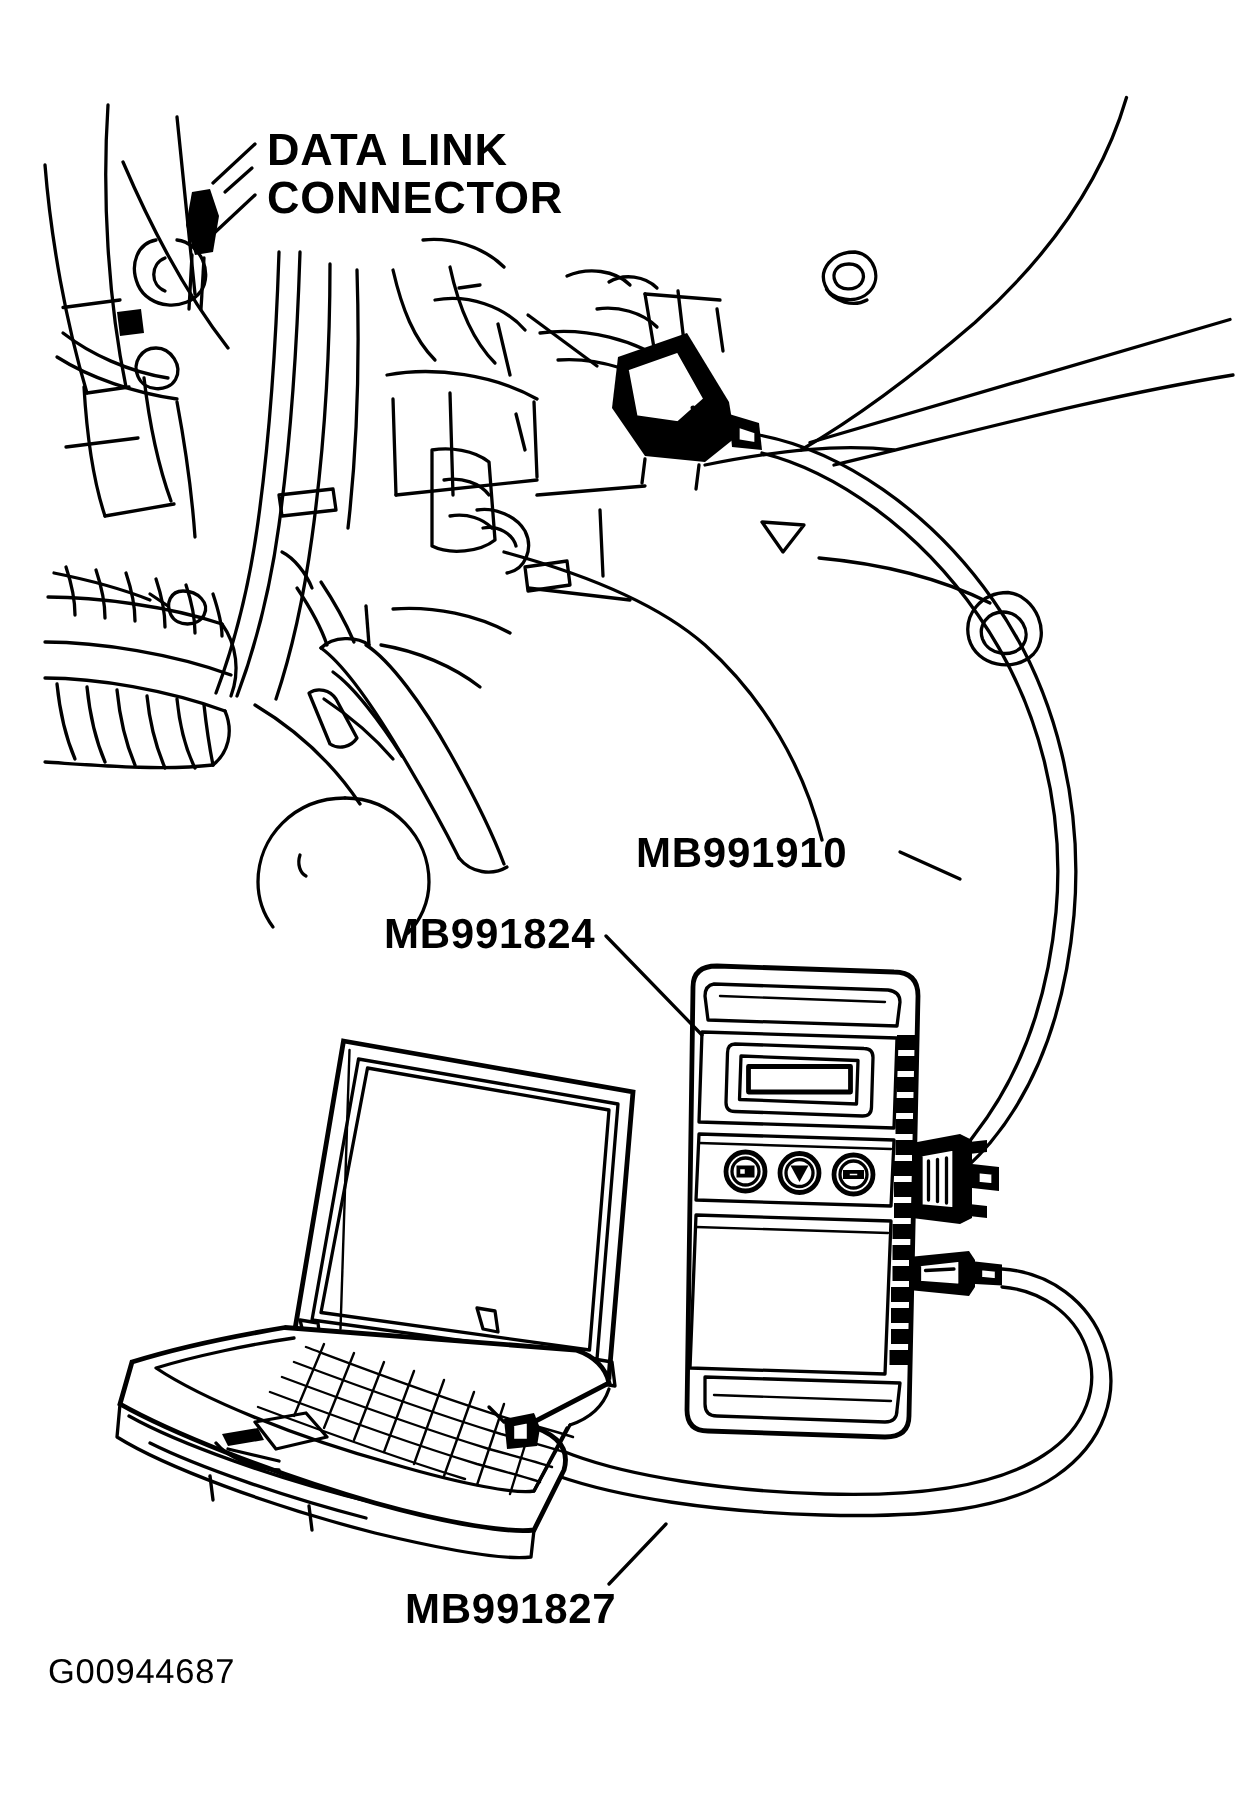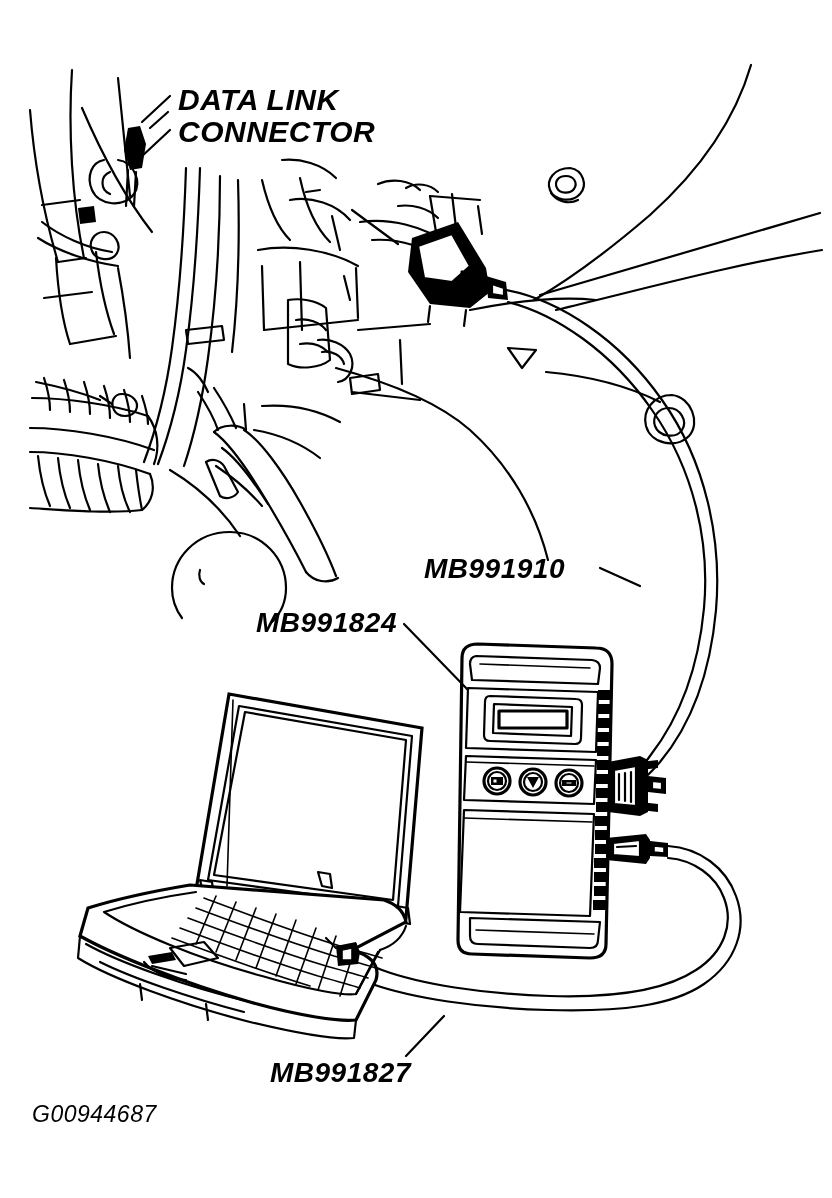"DATA LINK" #figure-root { font-style: italic -> none }
